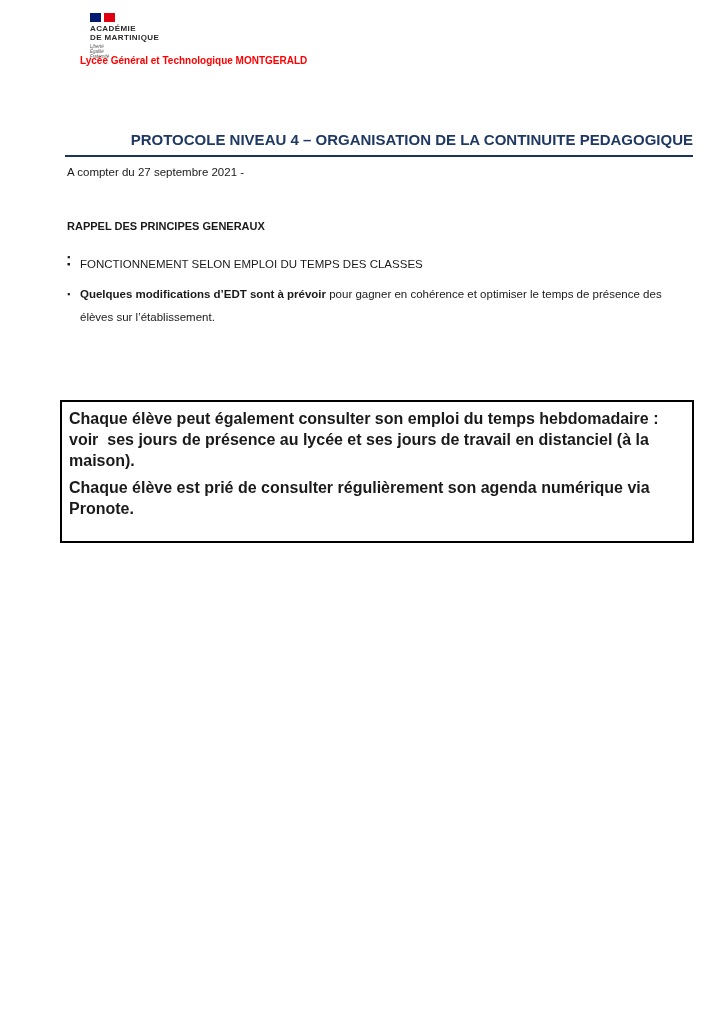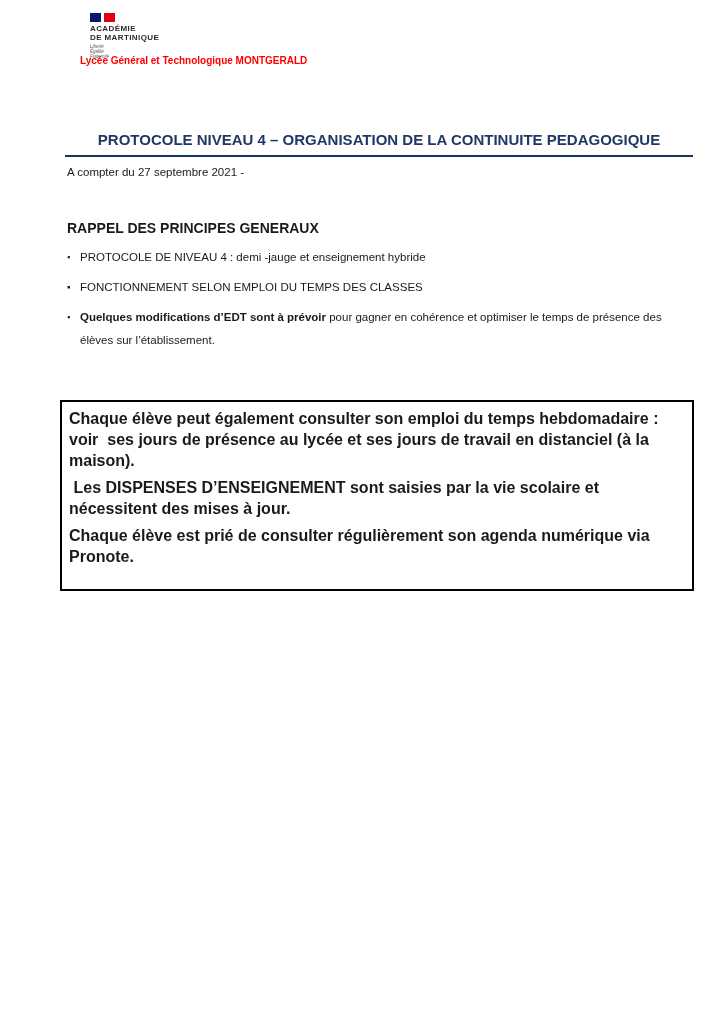"PROTOCOLE NIVEAU 4 – ORGANISATION" .doc-title { text-align: center -> right }
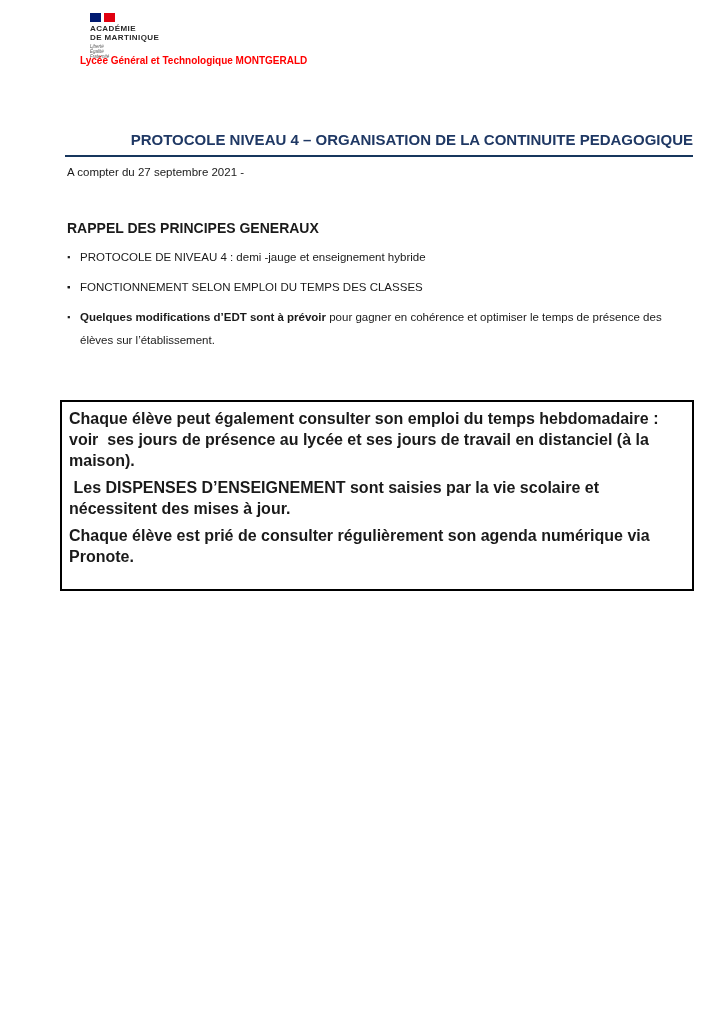"RAPPEL DES PRINCIPES GENERAUX" .section-heading { font-size: 14px -> 11px }
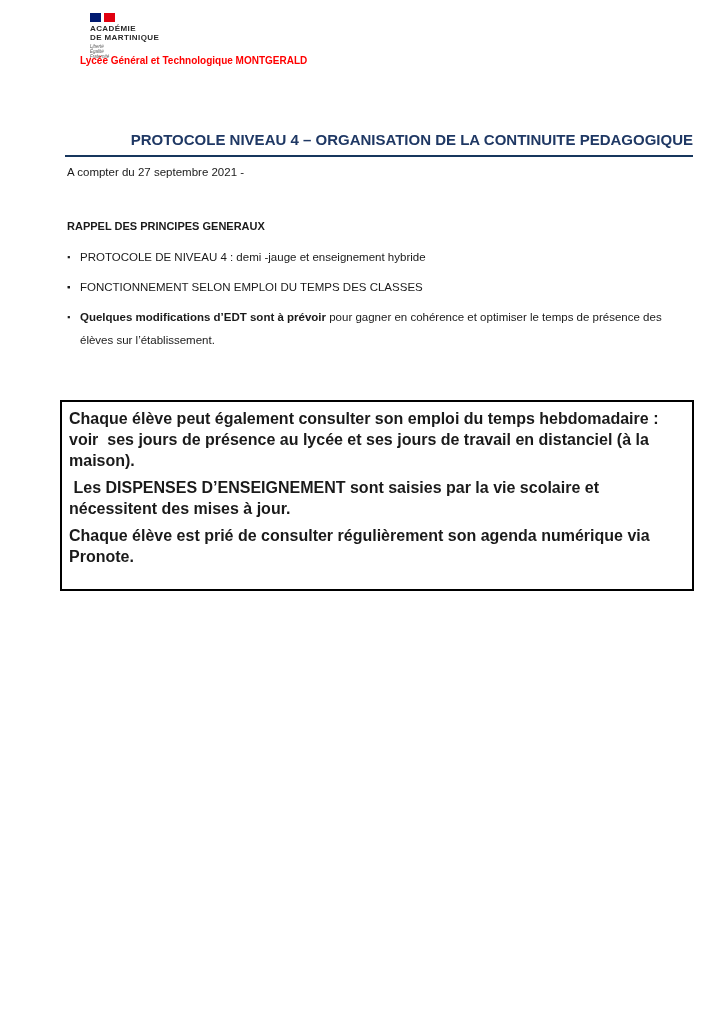"PROTOCOLE DE NIVEAU 4 :" span { html: <span>PROTOCOLE DE NIVEAU 4 : demi -jauge et enseignement hybride</span> -> none }
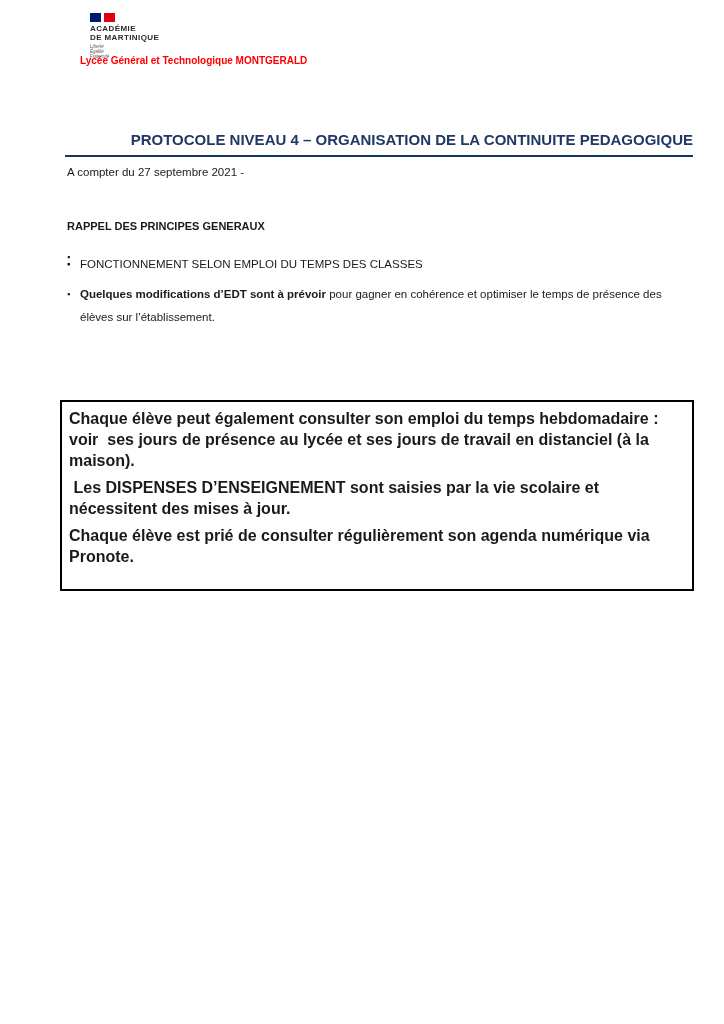"Les DISPENSES D’ENSEIGNEMENT sont" p { html: <p> Les DISPENSES D’ENSEIGNEMENT sont saisies par la vie scolaire et nécessitent des mises à jour.</p> -> none }
